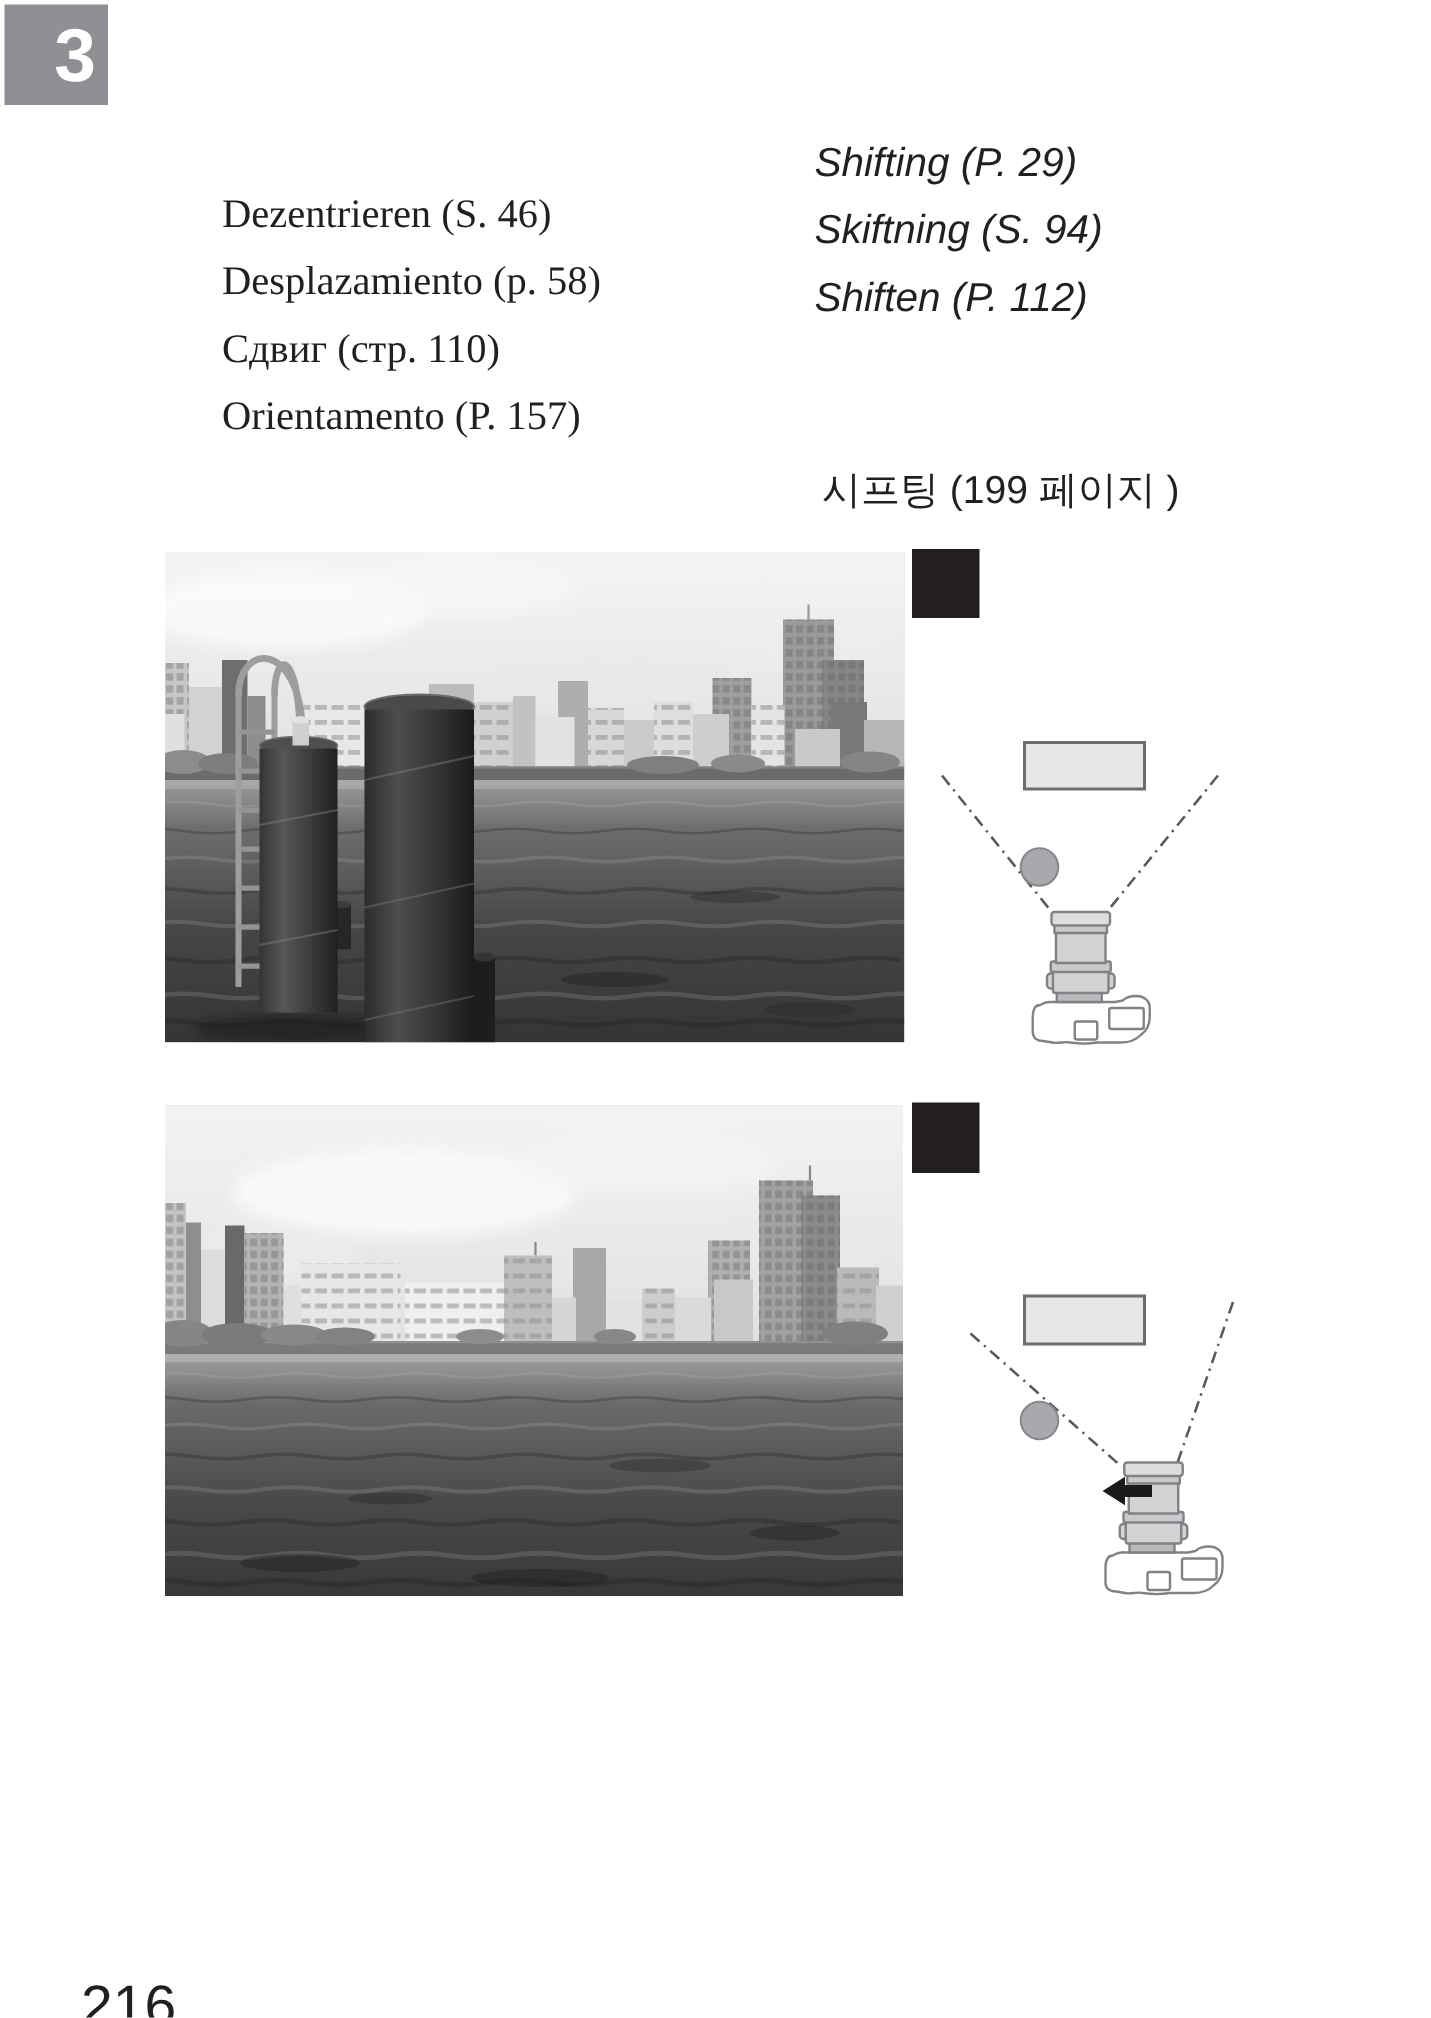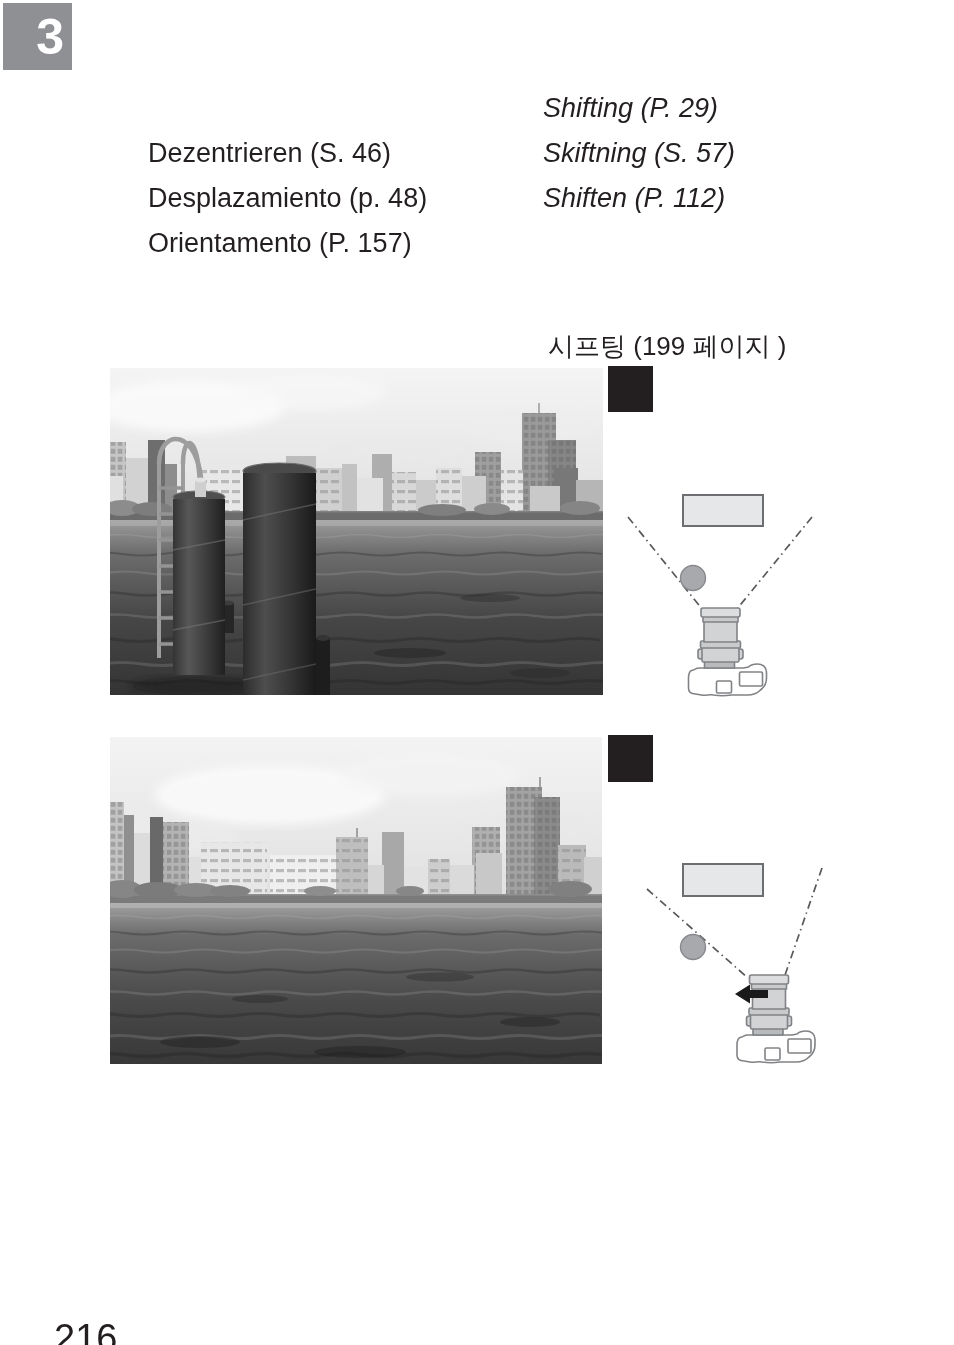"Dezentrieren (S. 46)" .toc-left { font-family: none -> Liberation Serif, serif; top: 131px -> 120px }
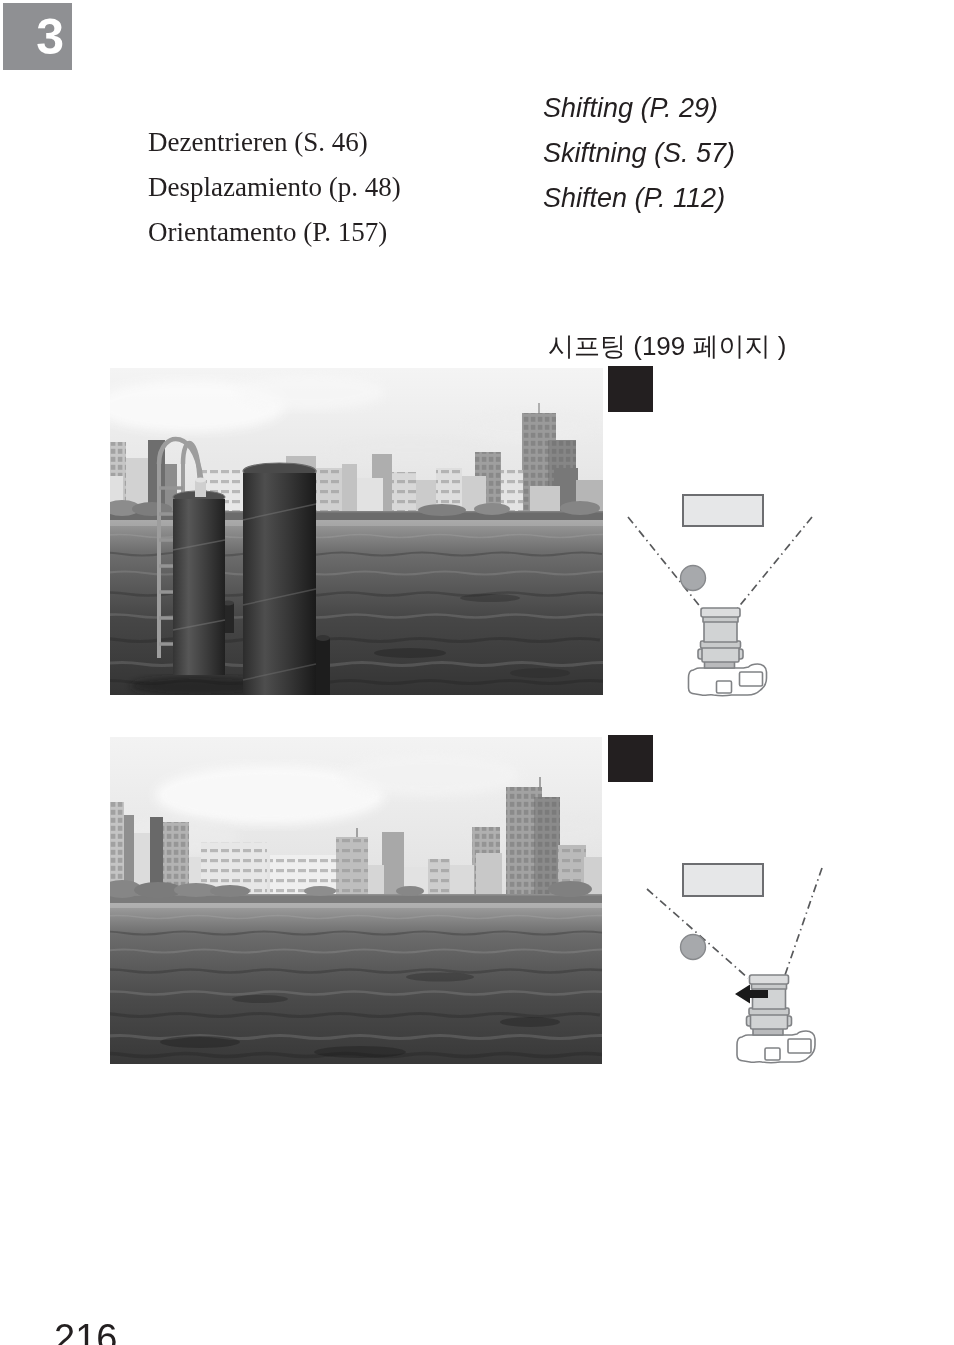"Skiftning (S. 57)" div.toc-line { text: 57 -> 94 }
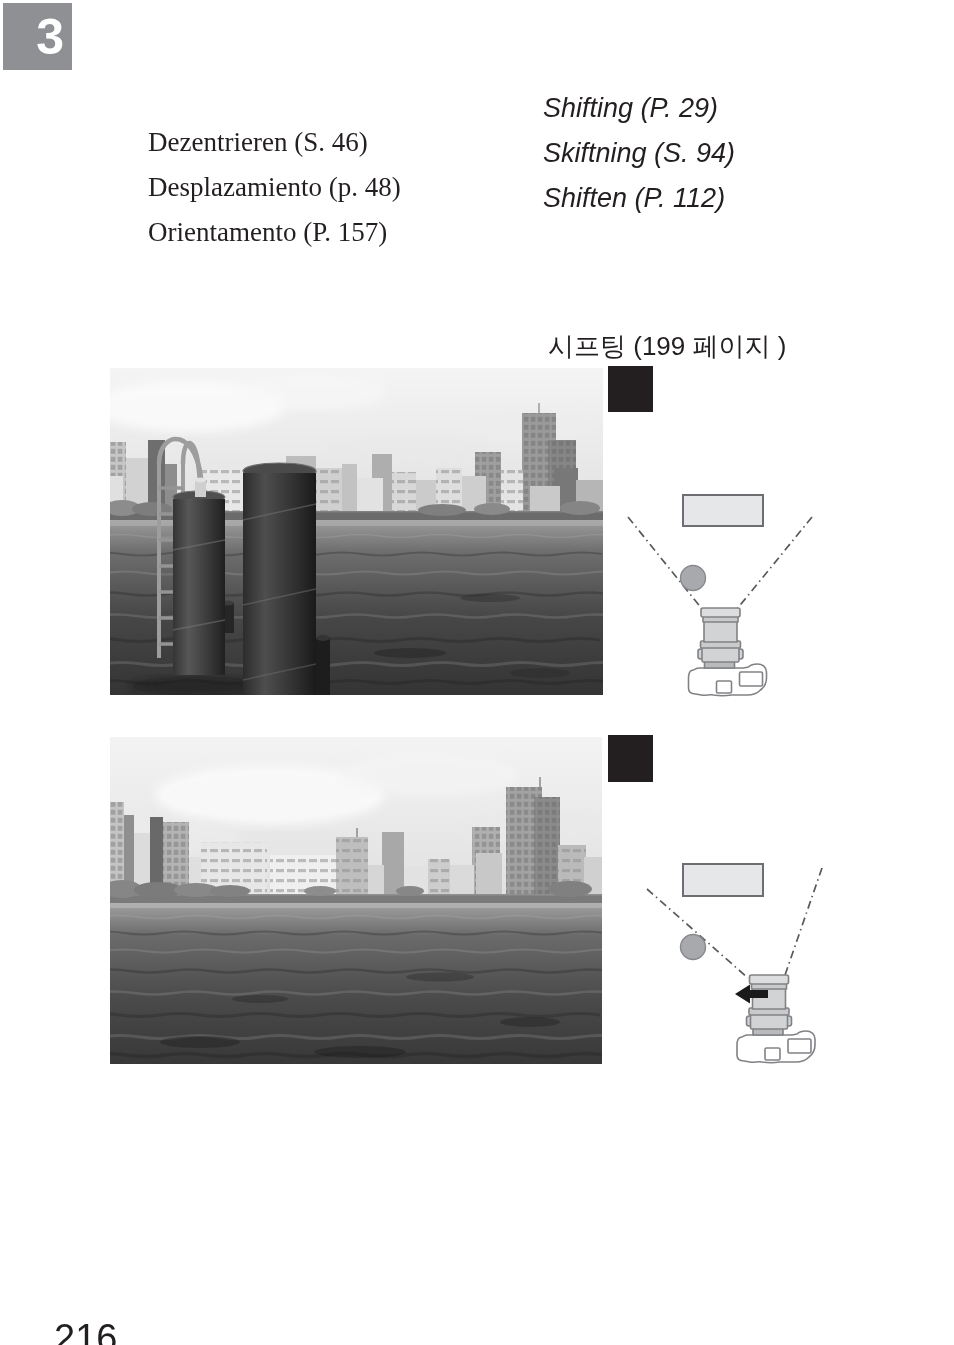"Desplazamiento (p. 48)" div.toc-line { text: 48 -> 58 }
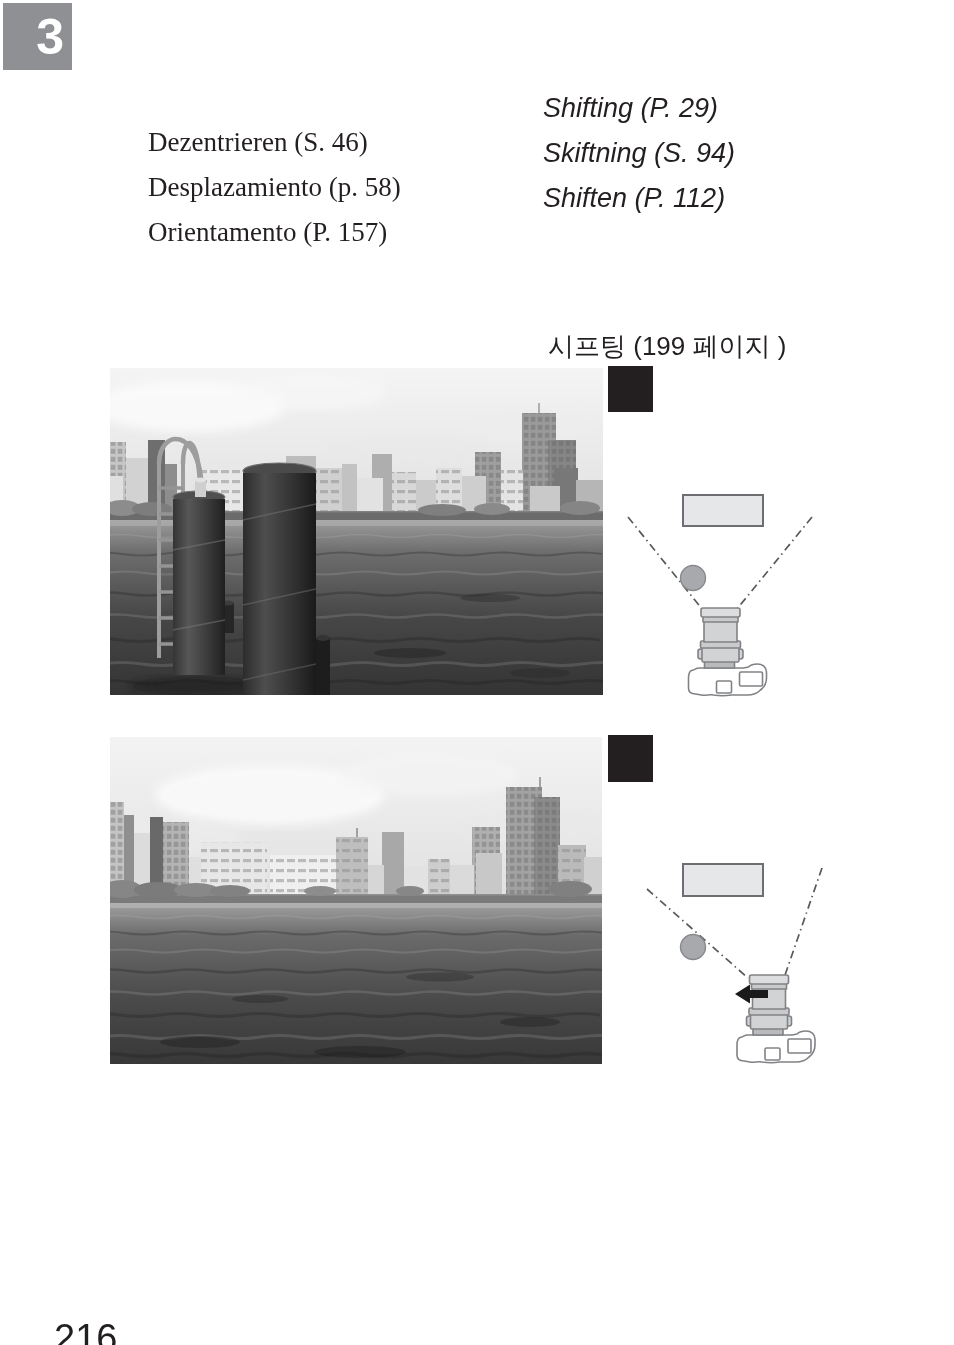"Сдвиг (стр. 110)" div.toc-line { html: none -> <div>Сдвиг (стр. 110)</div> }
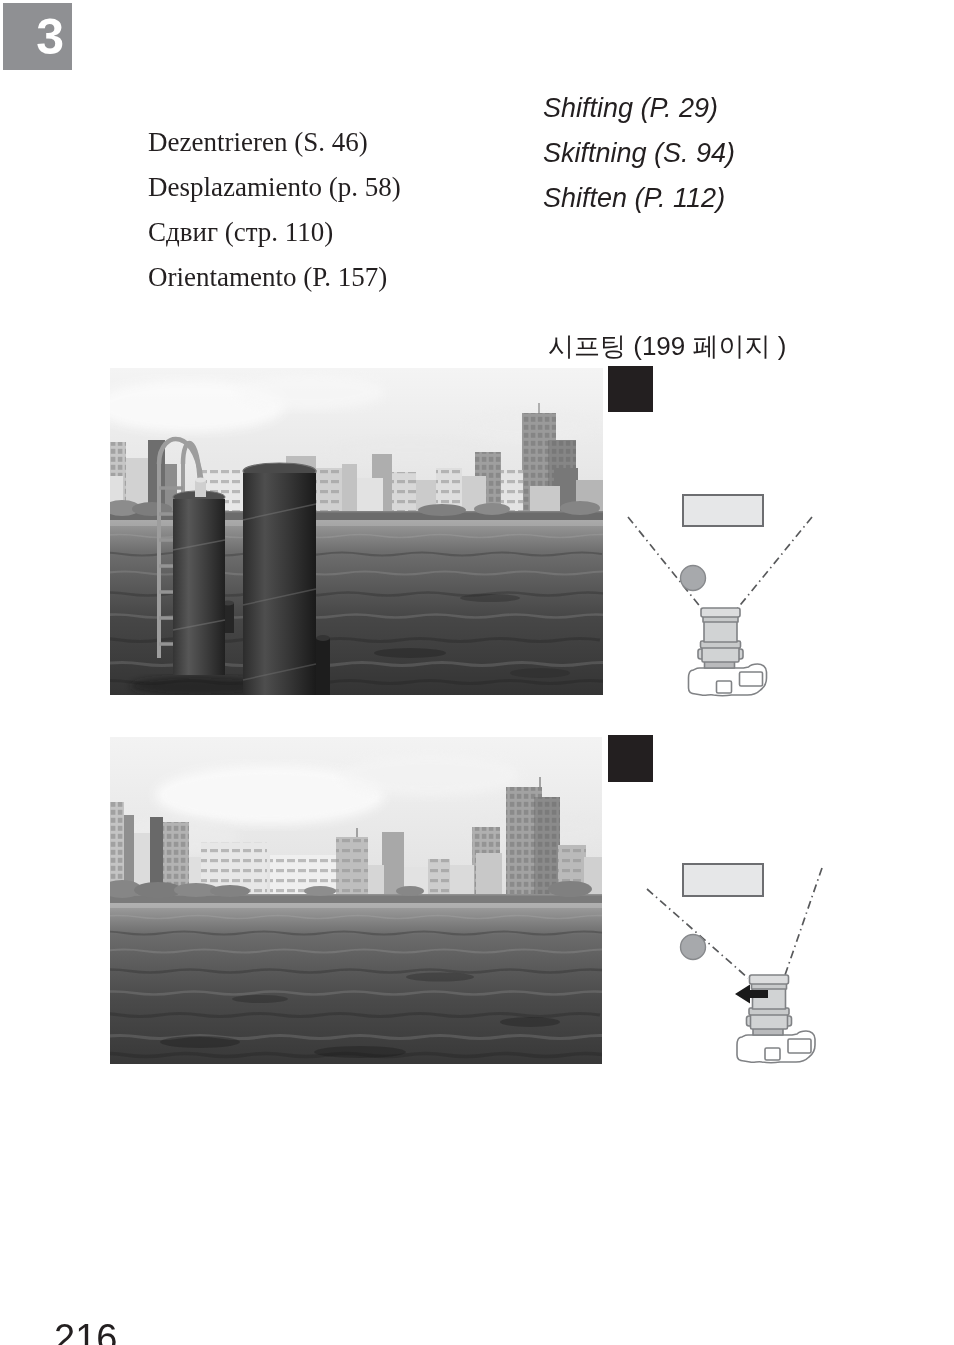"시프팅 (199 페이지 )" .toc-korean { top: 324px -> 304px }
